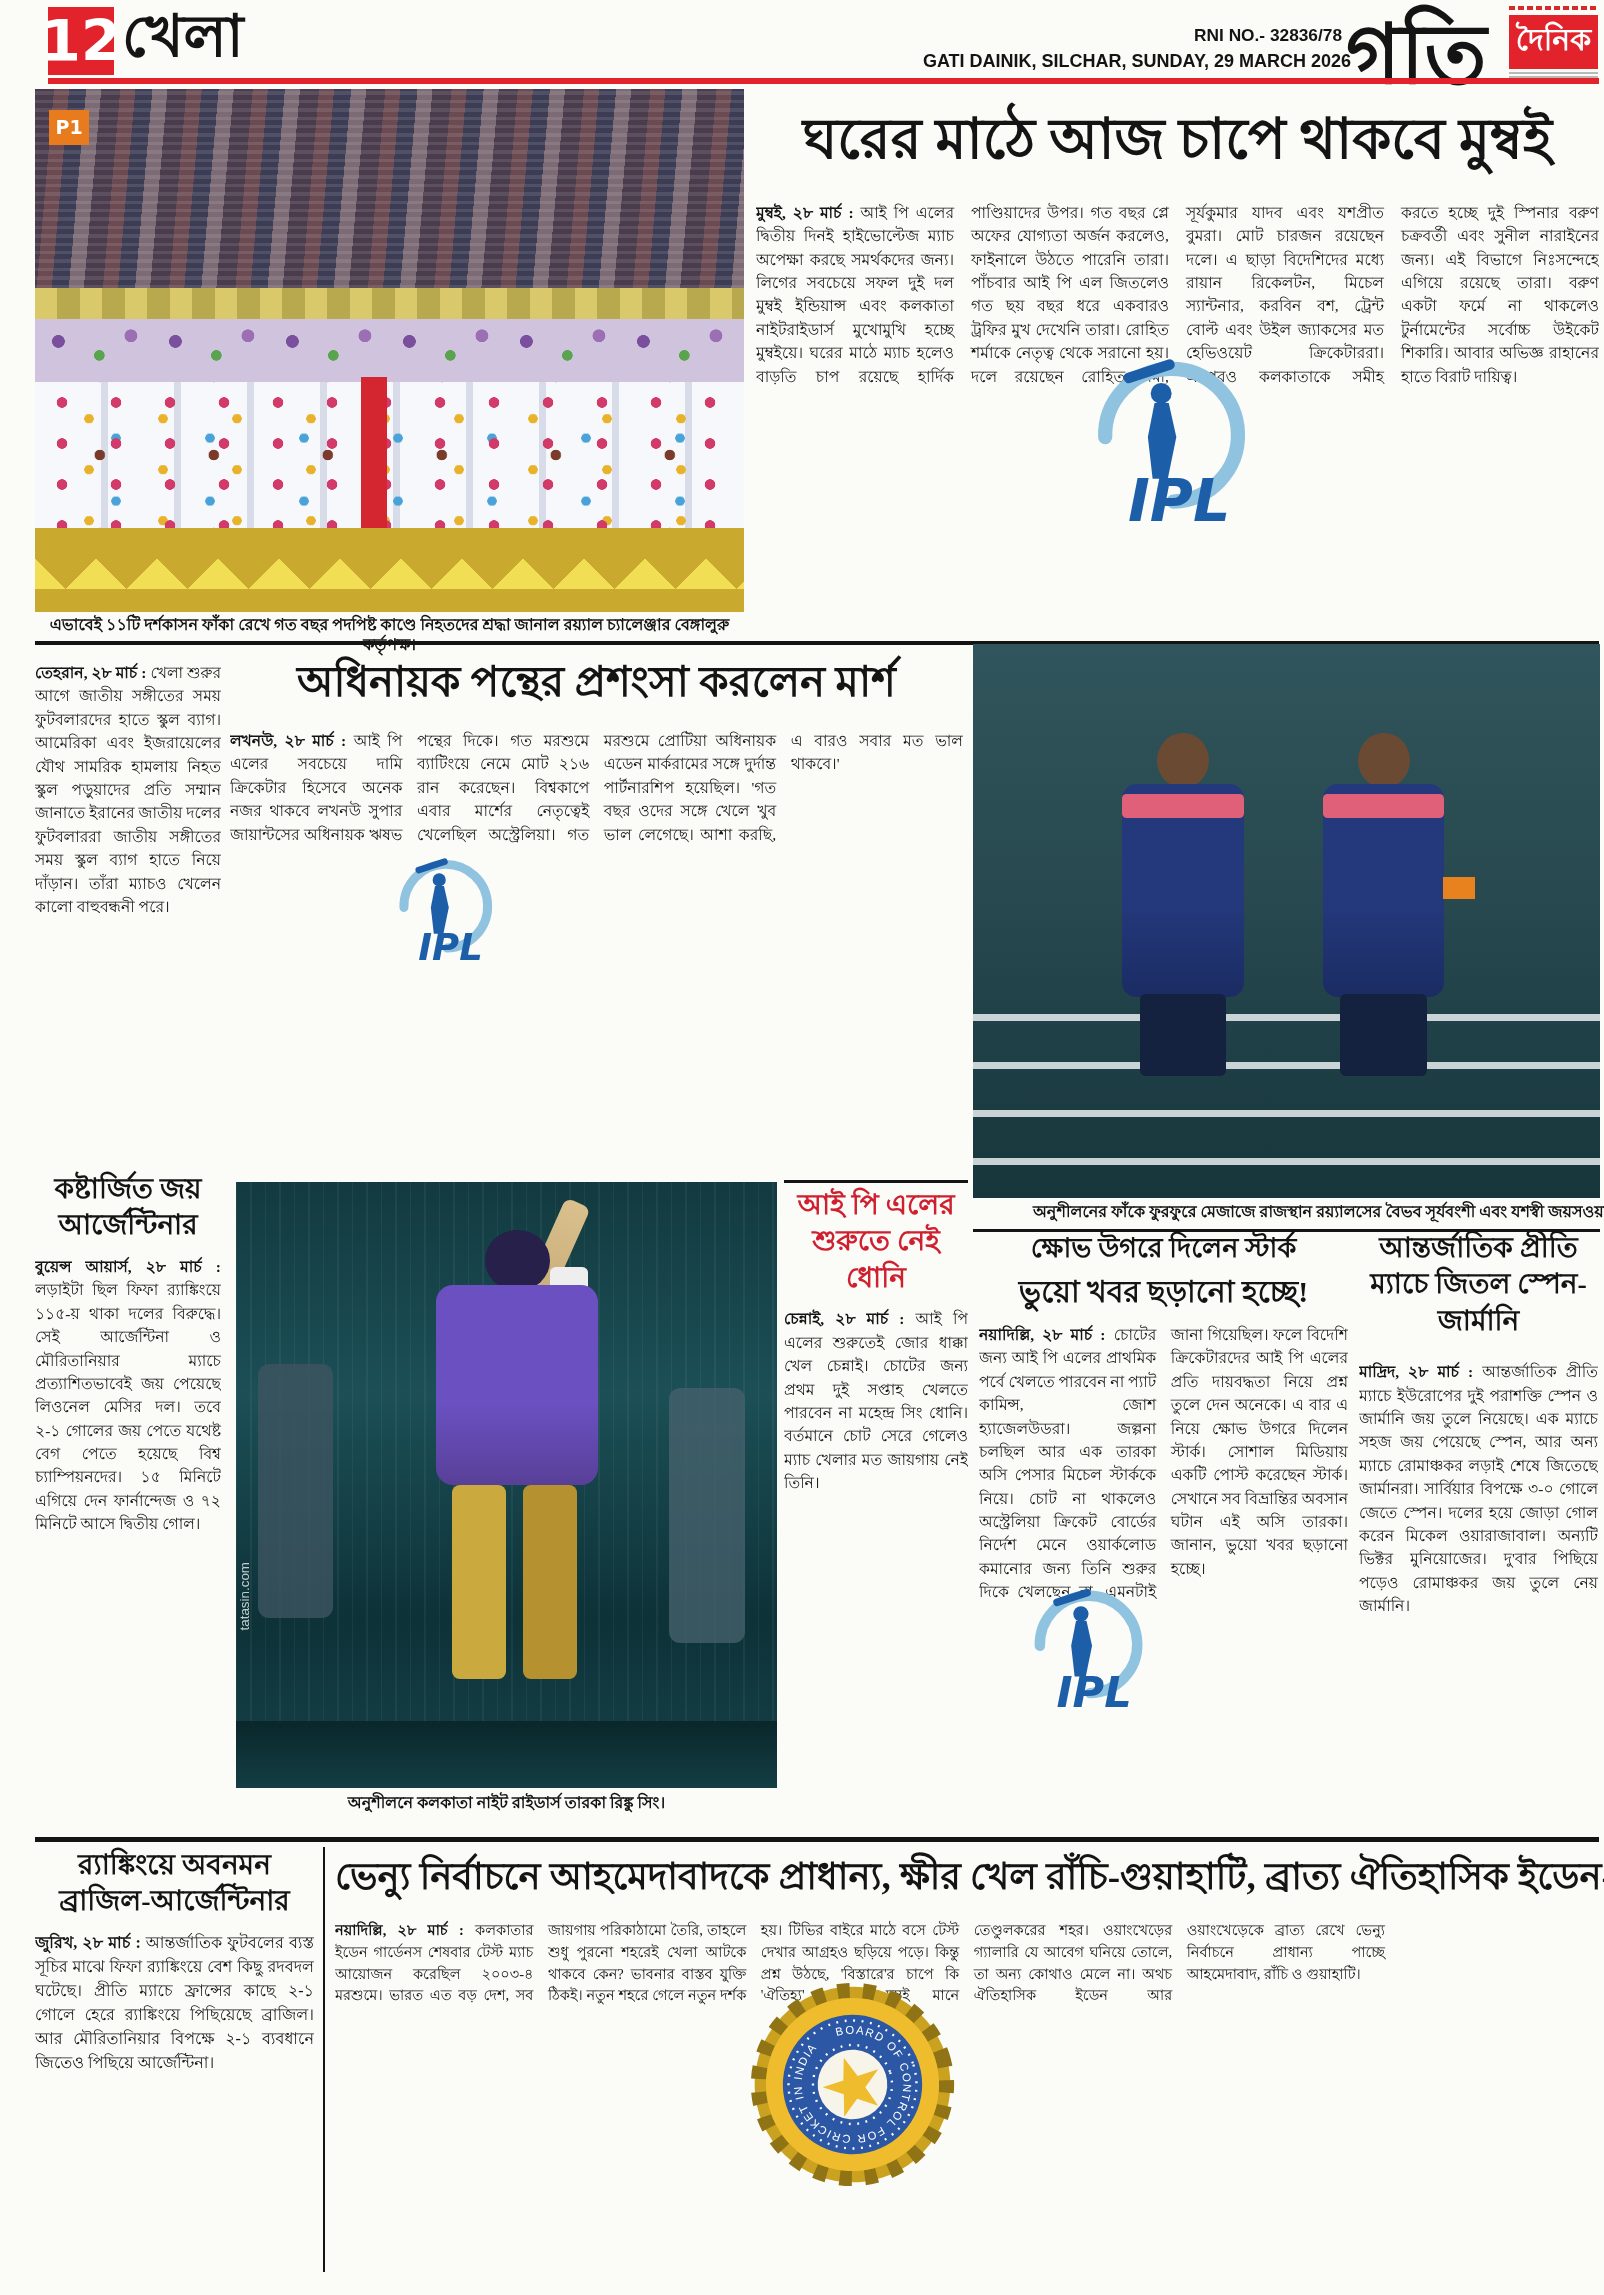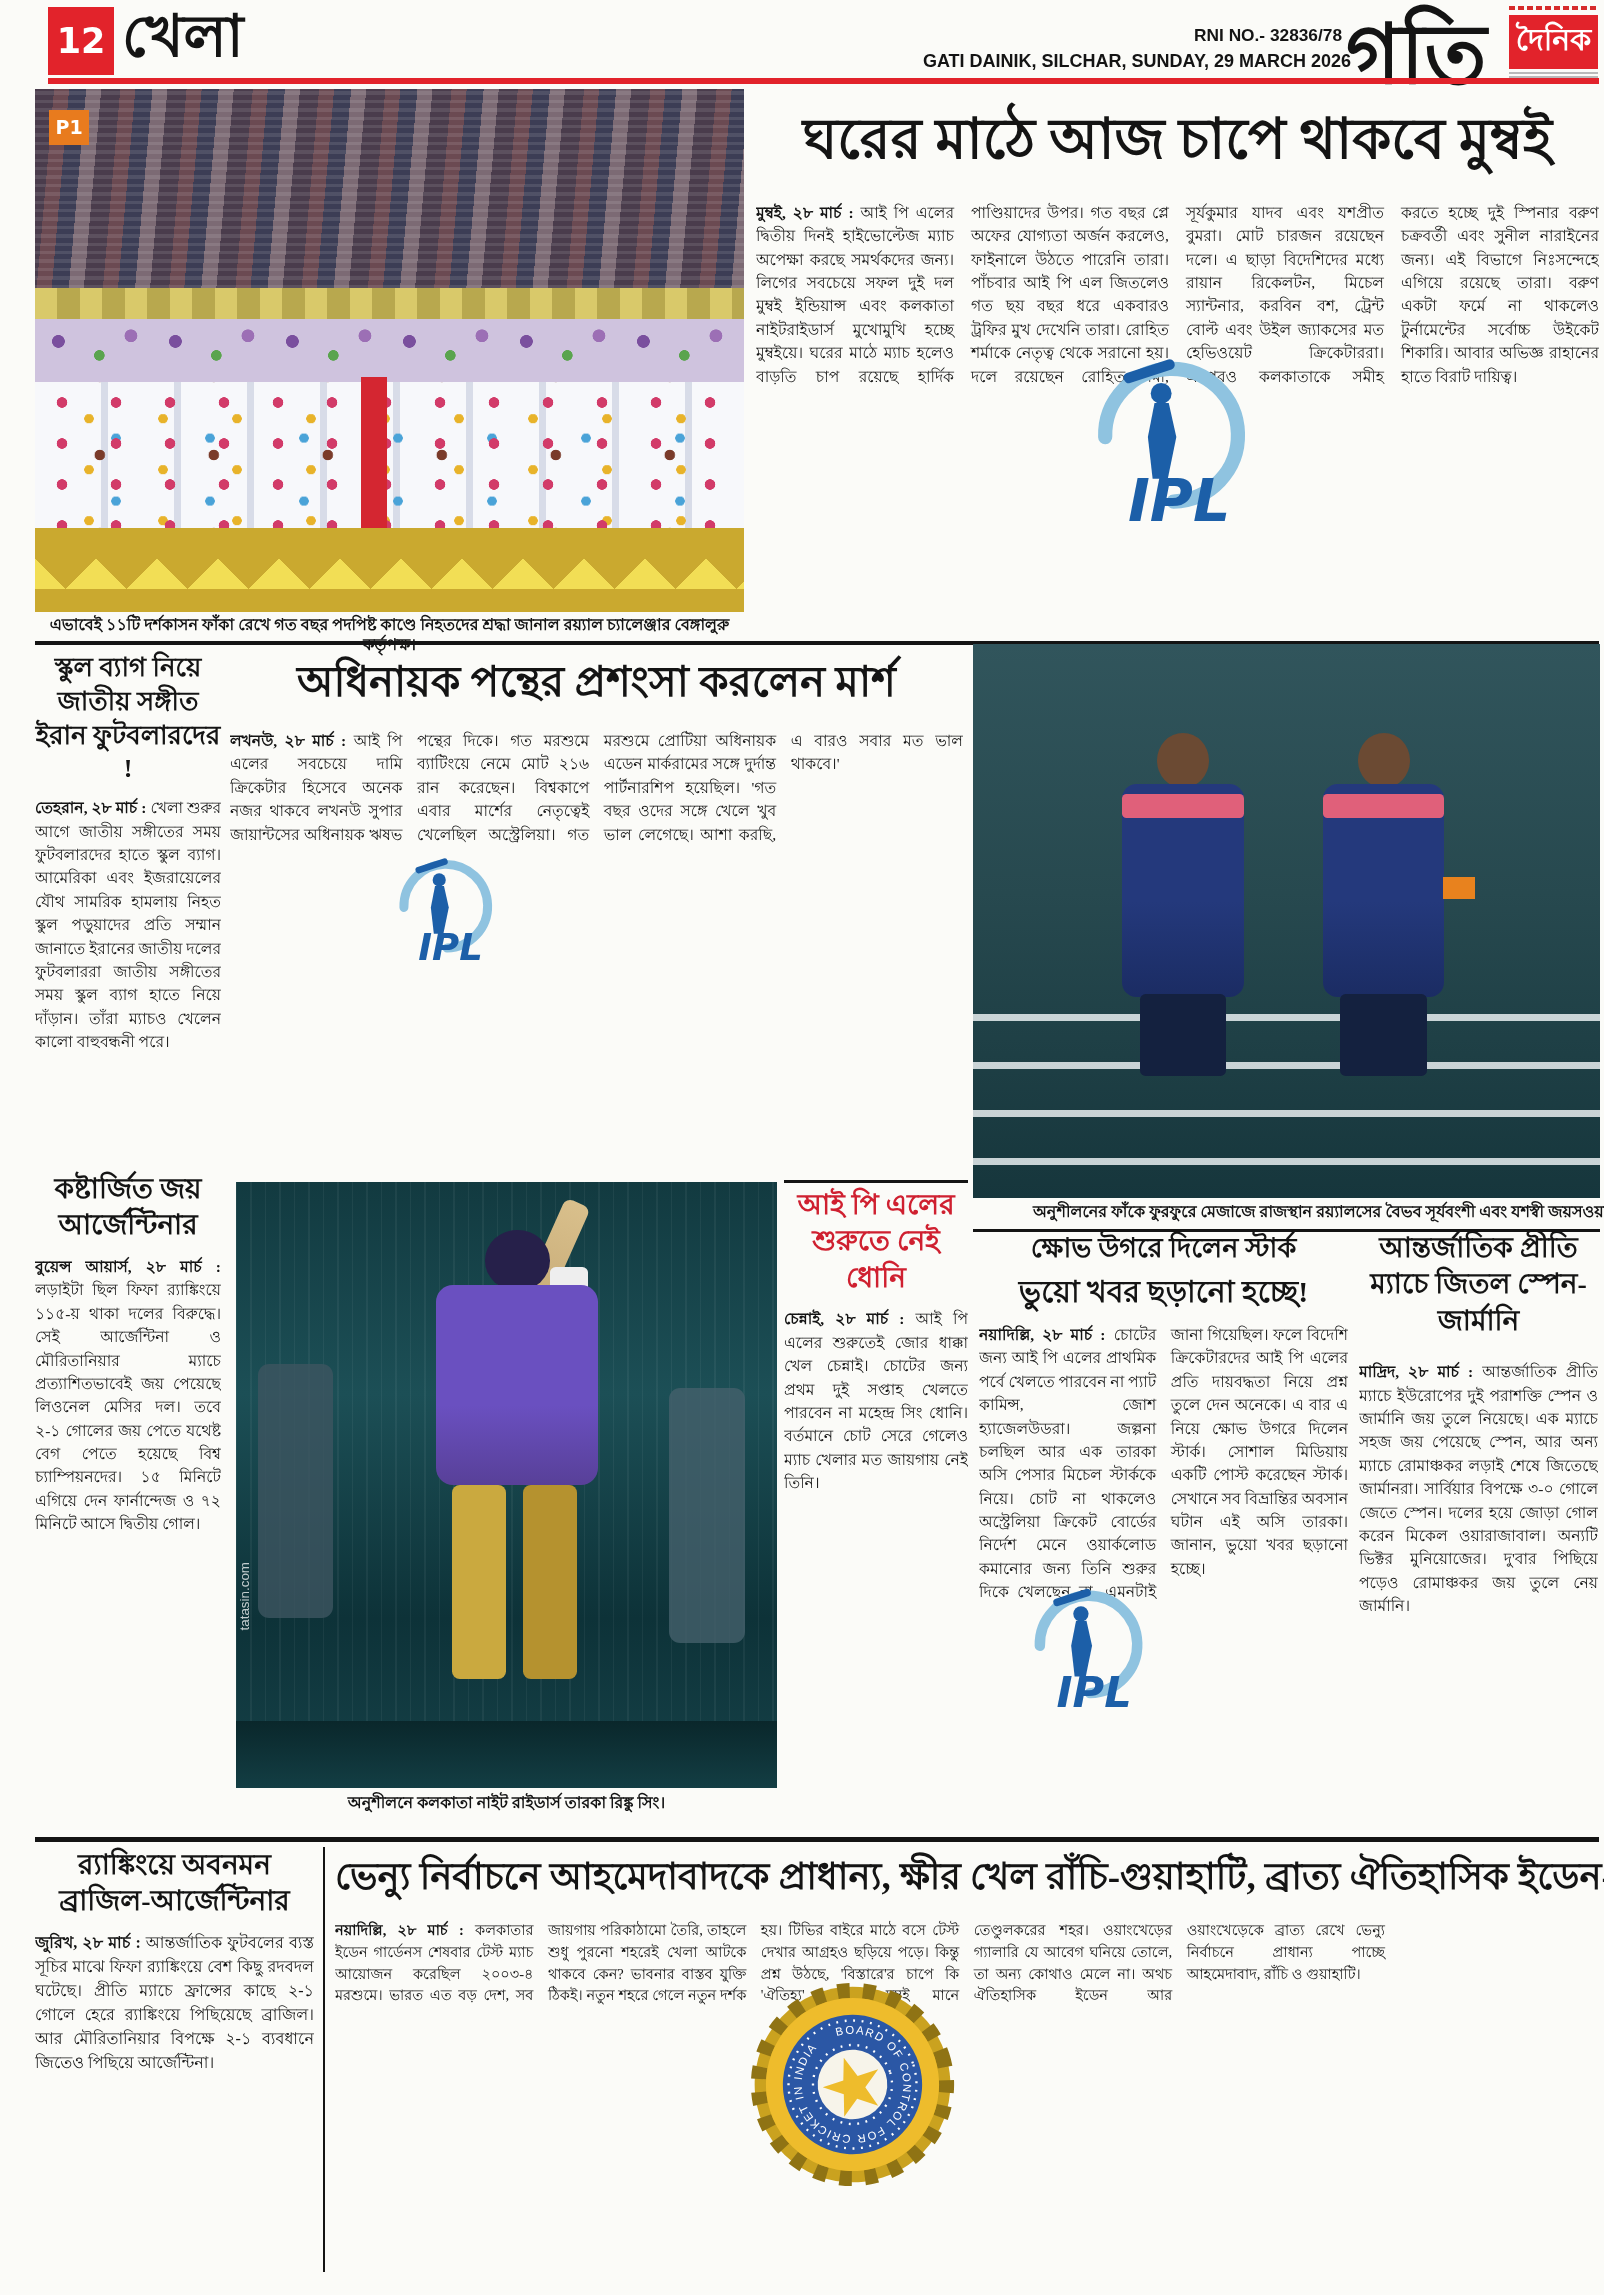"12" #pagenum-box { font-size: 35px -> 57px }
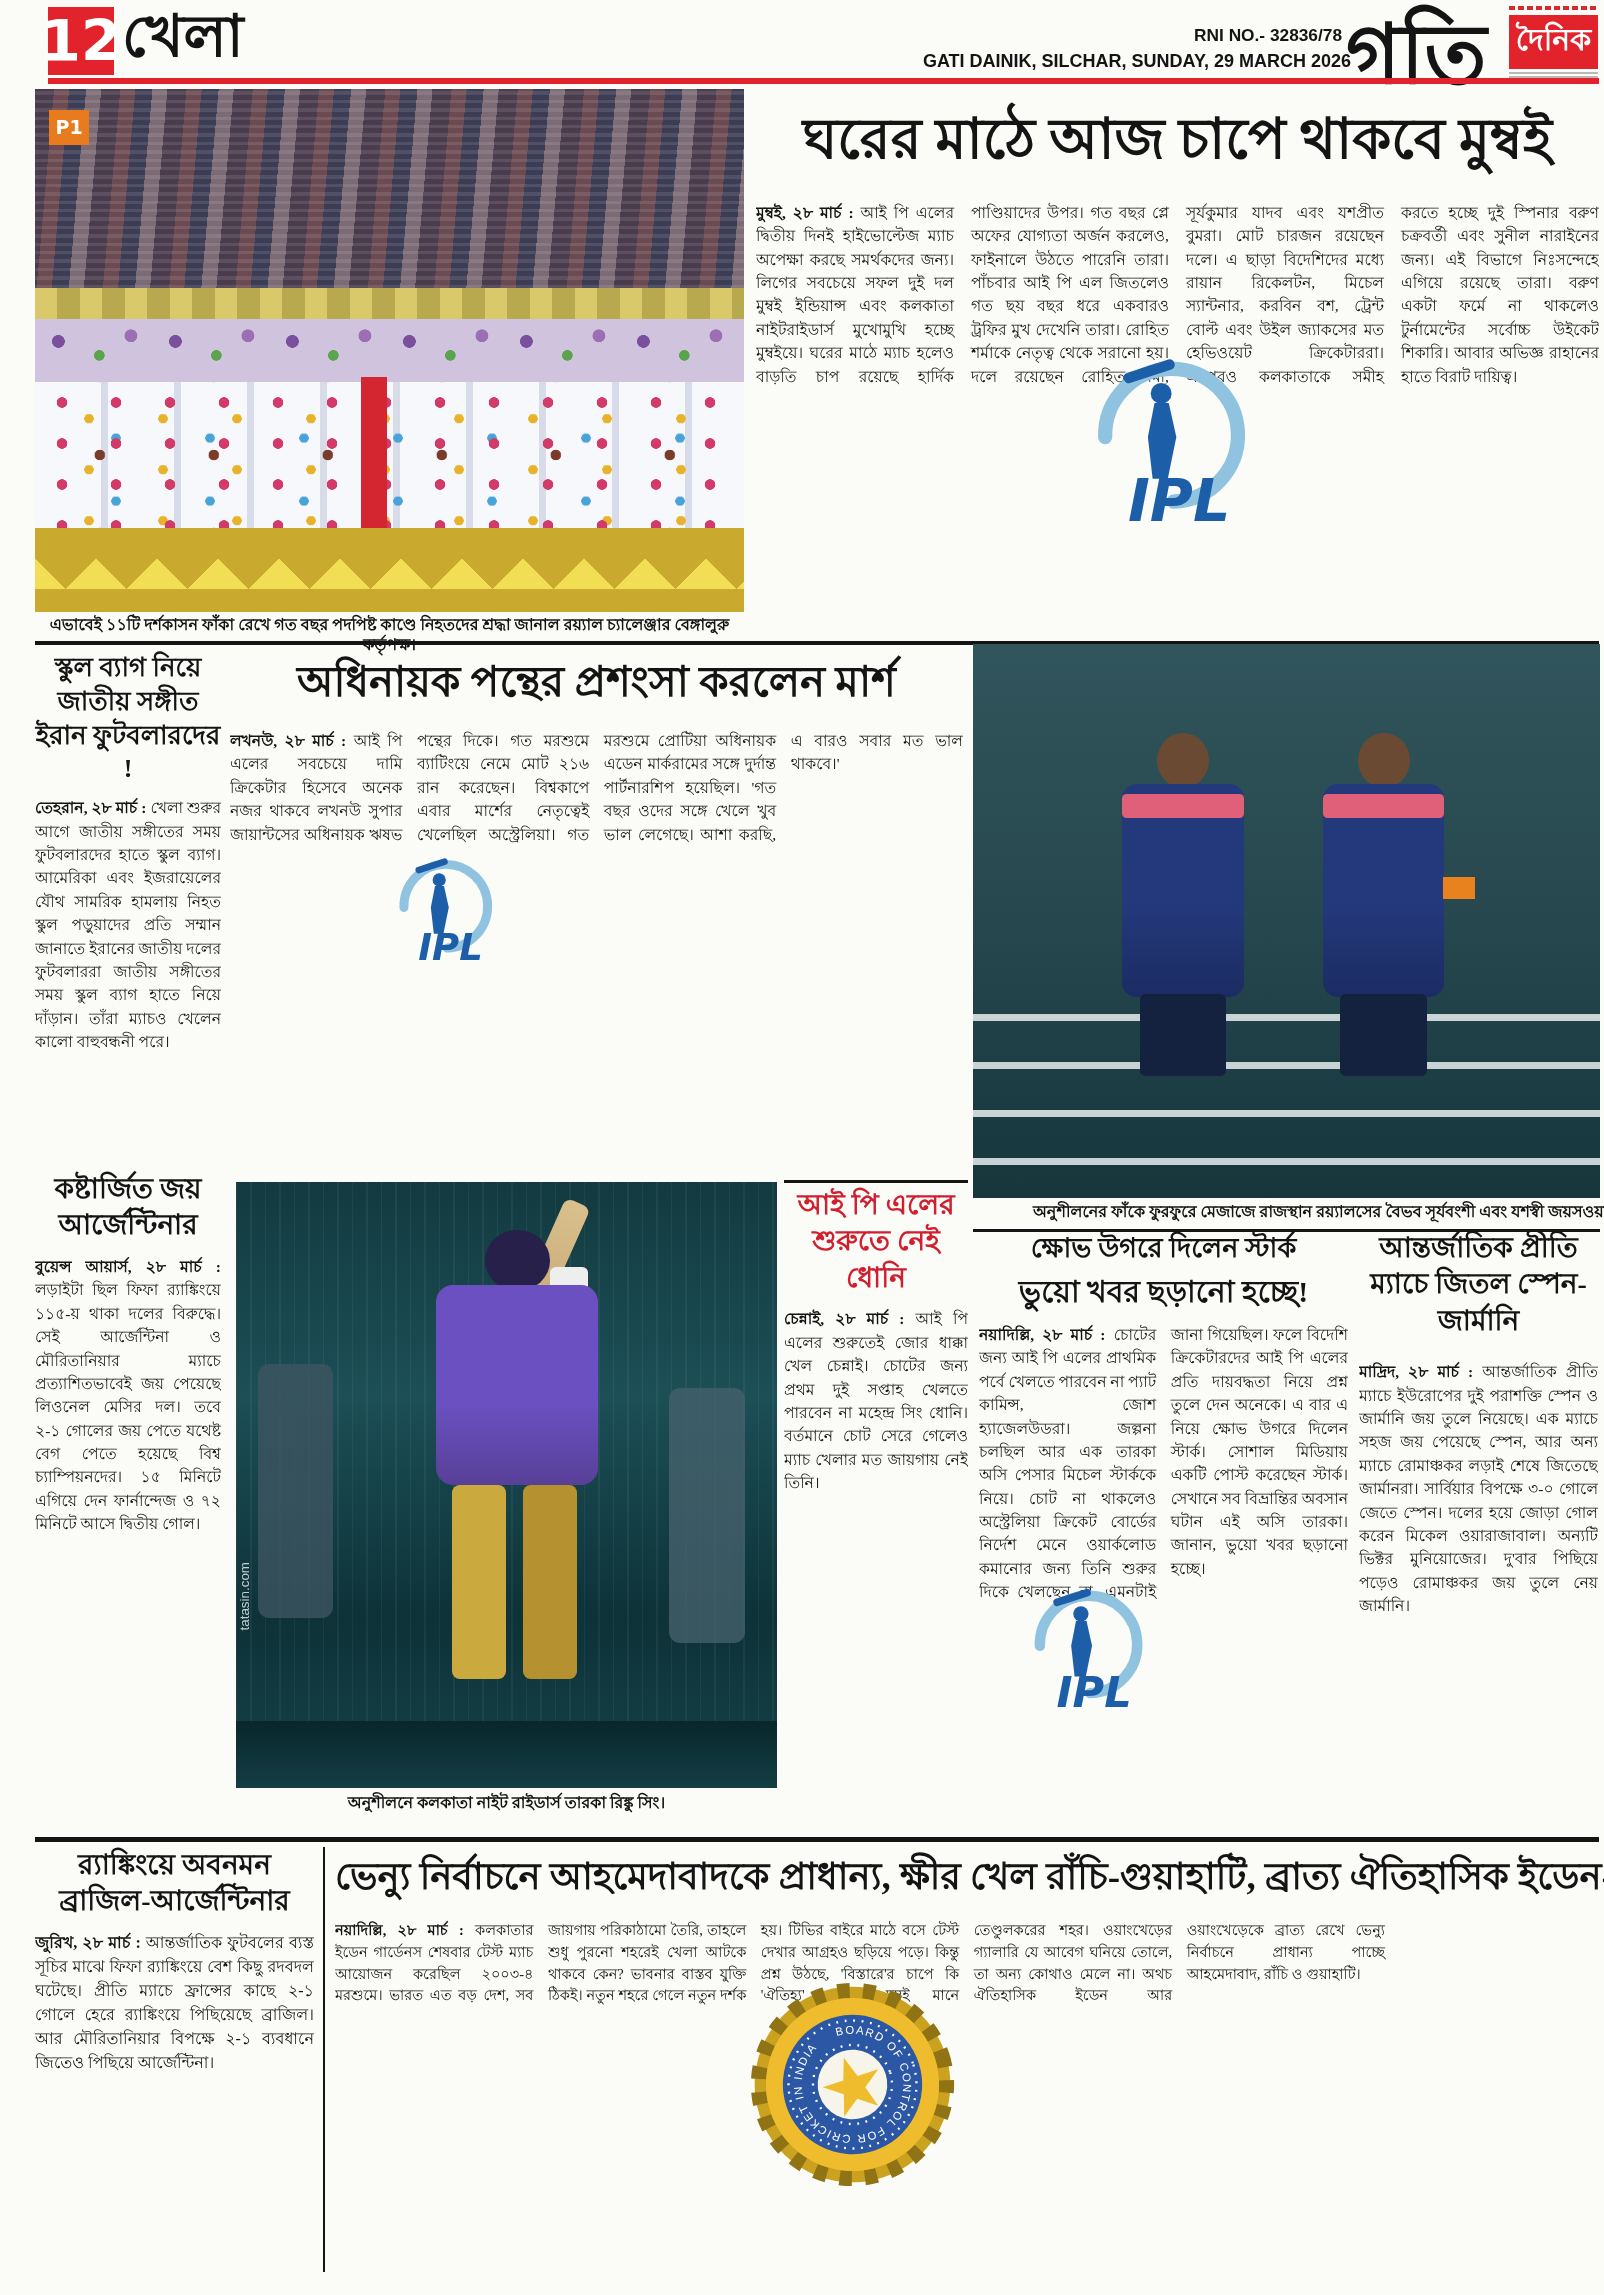"স্কুল ব্যাগ নিয়ে জাতীয় সঙ্গীত" div.h-md { html: <div>স্কুল ব্যাগ নিয়ে জাতীয় সঙ্গীত ইরান ফুটবলারদের !</div> -> none }
